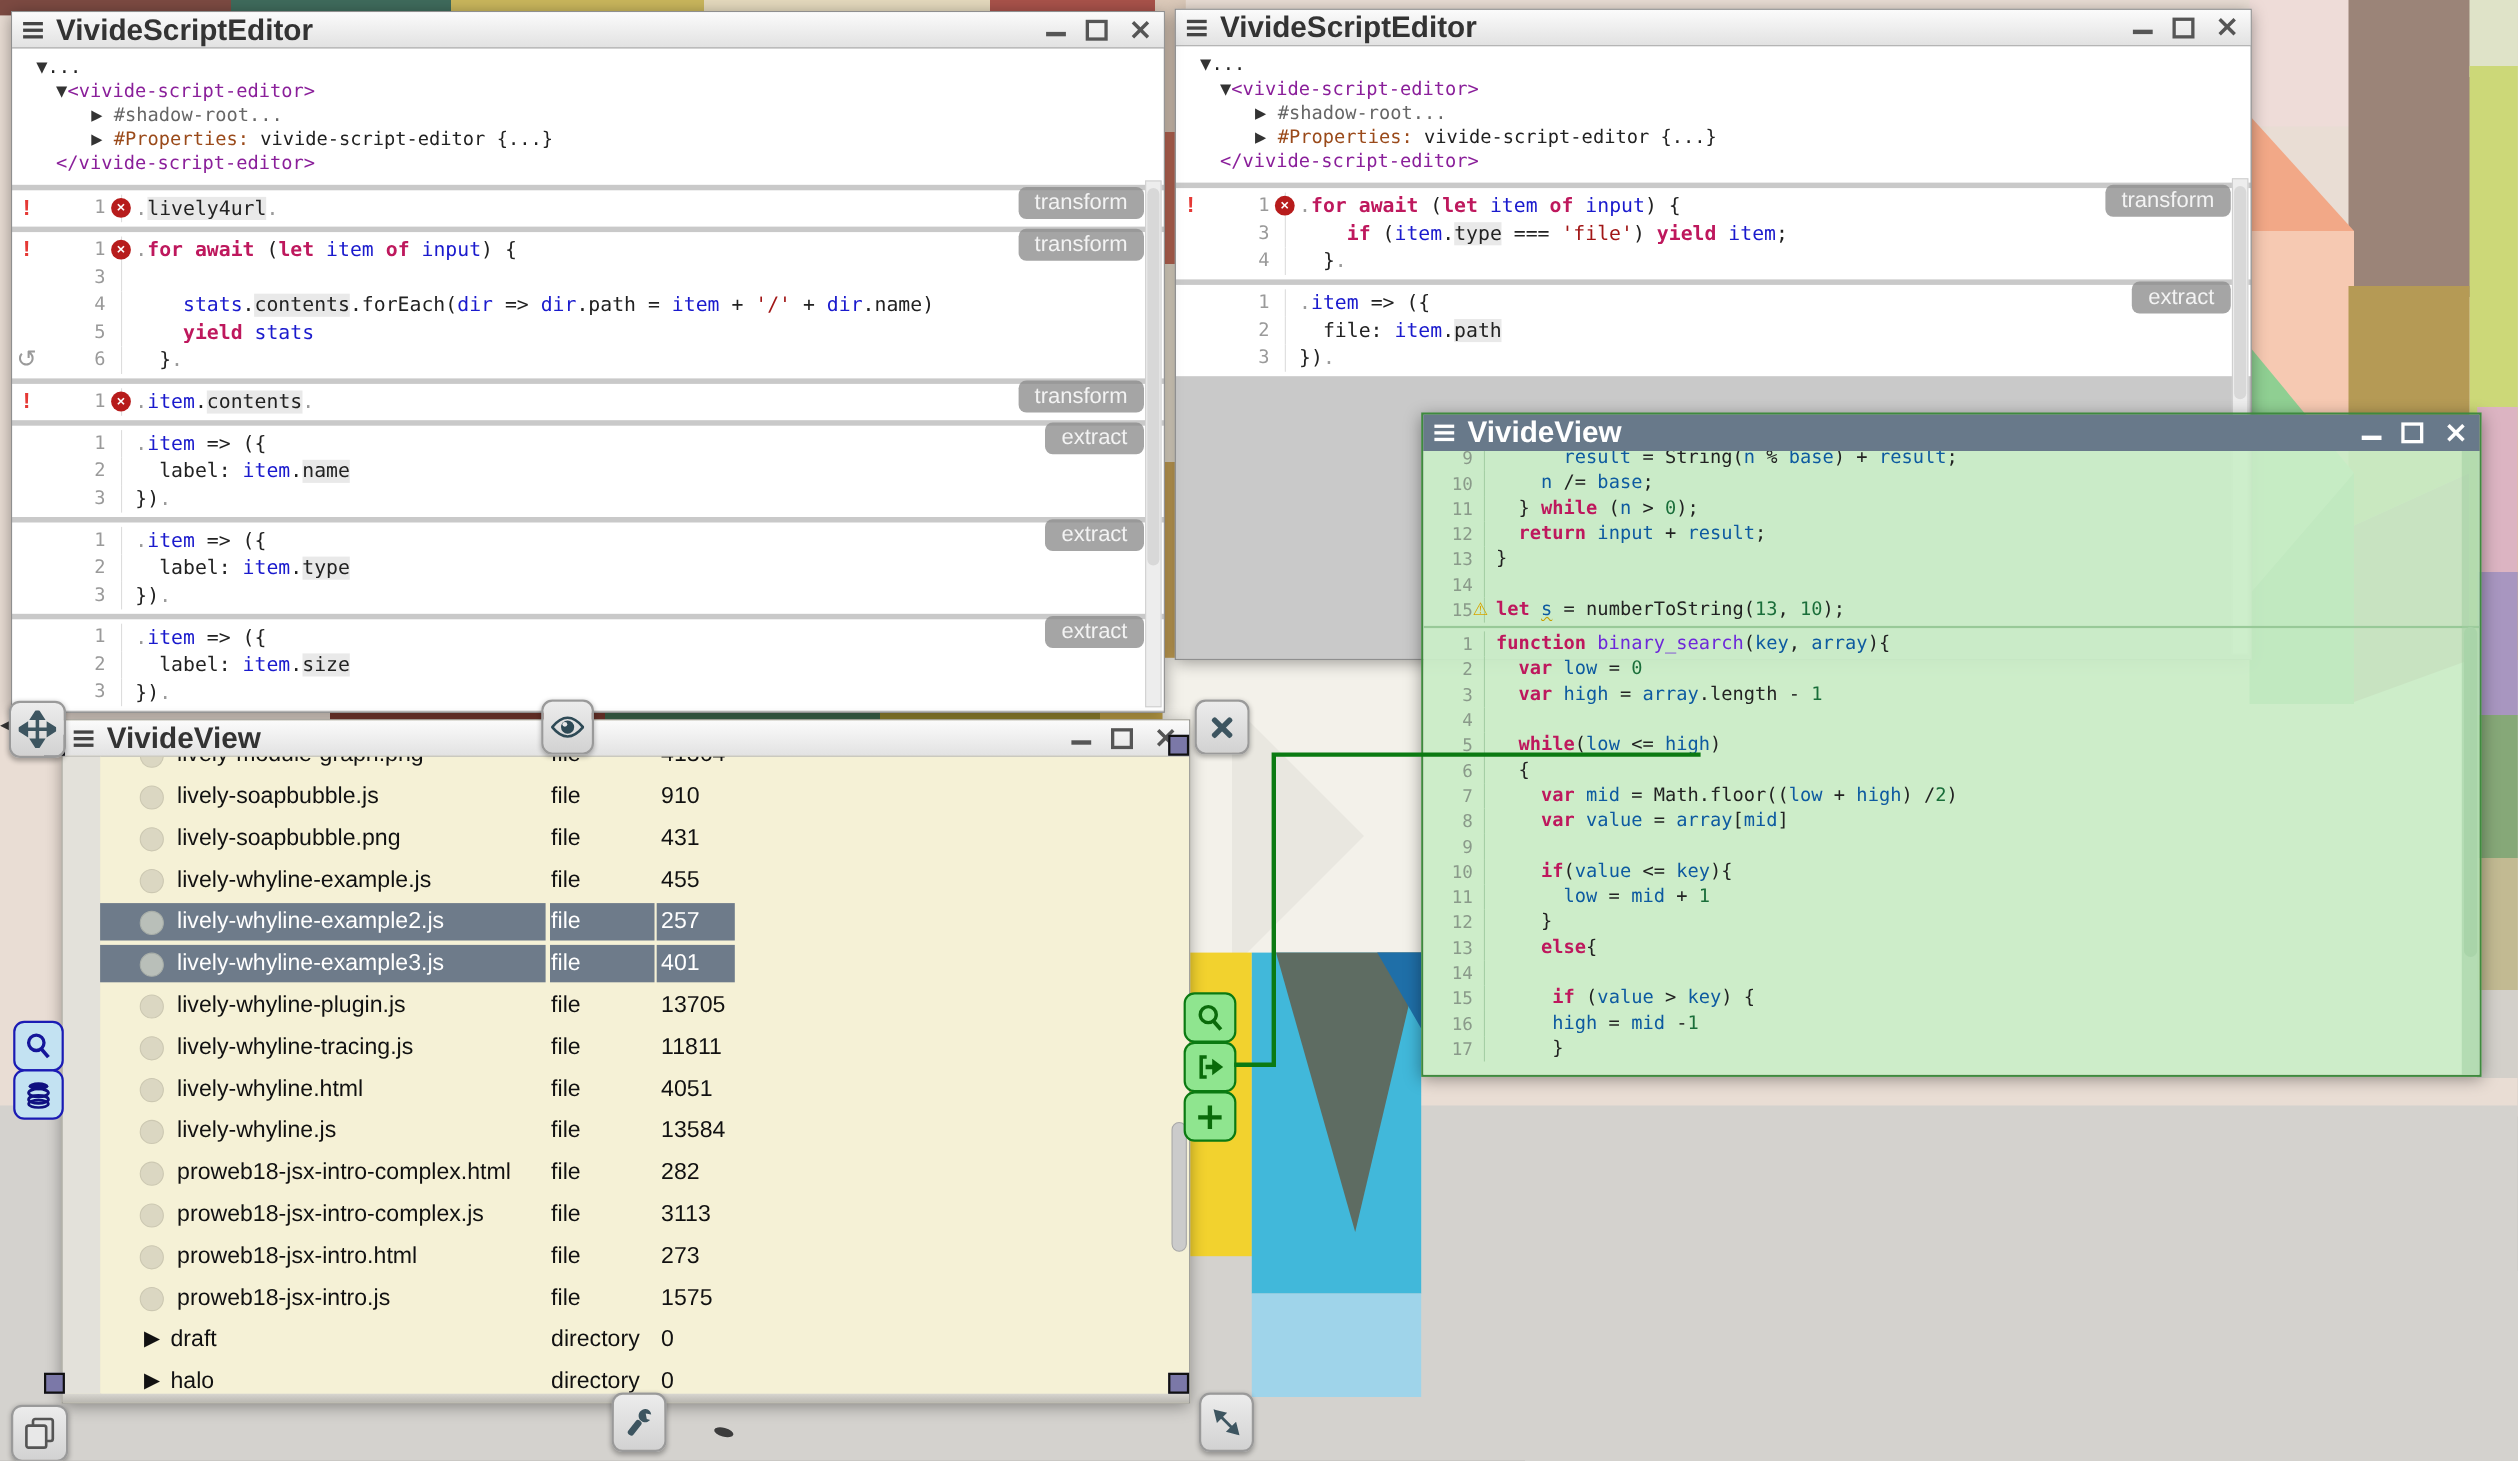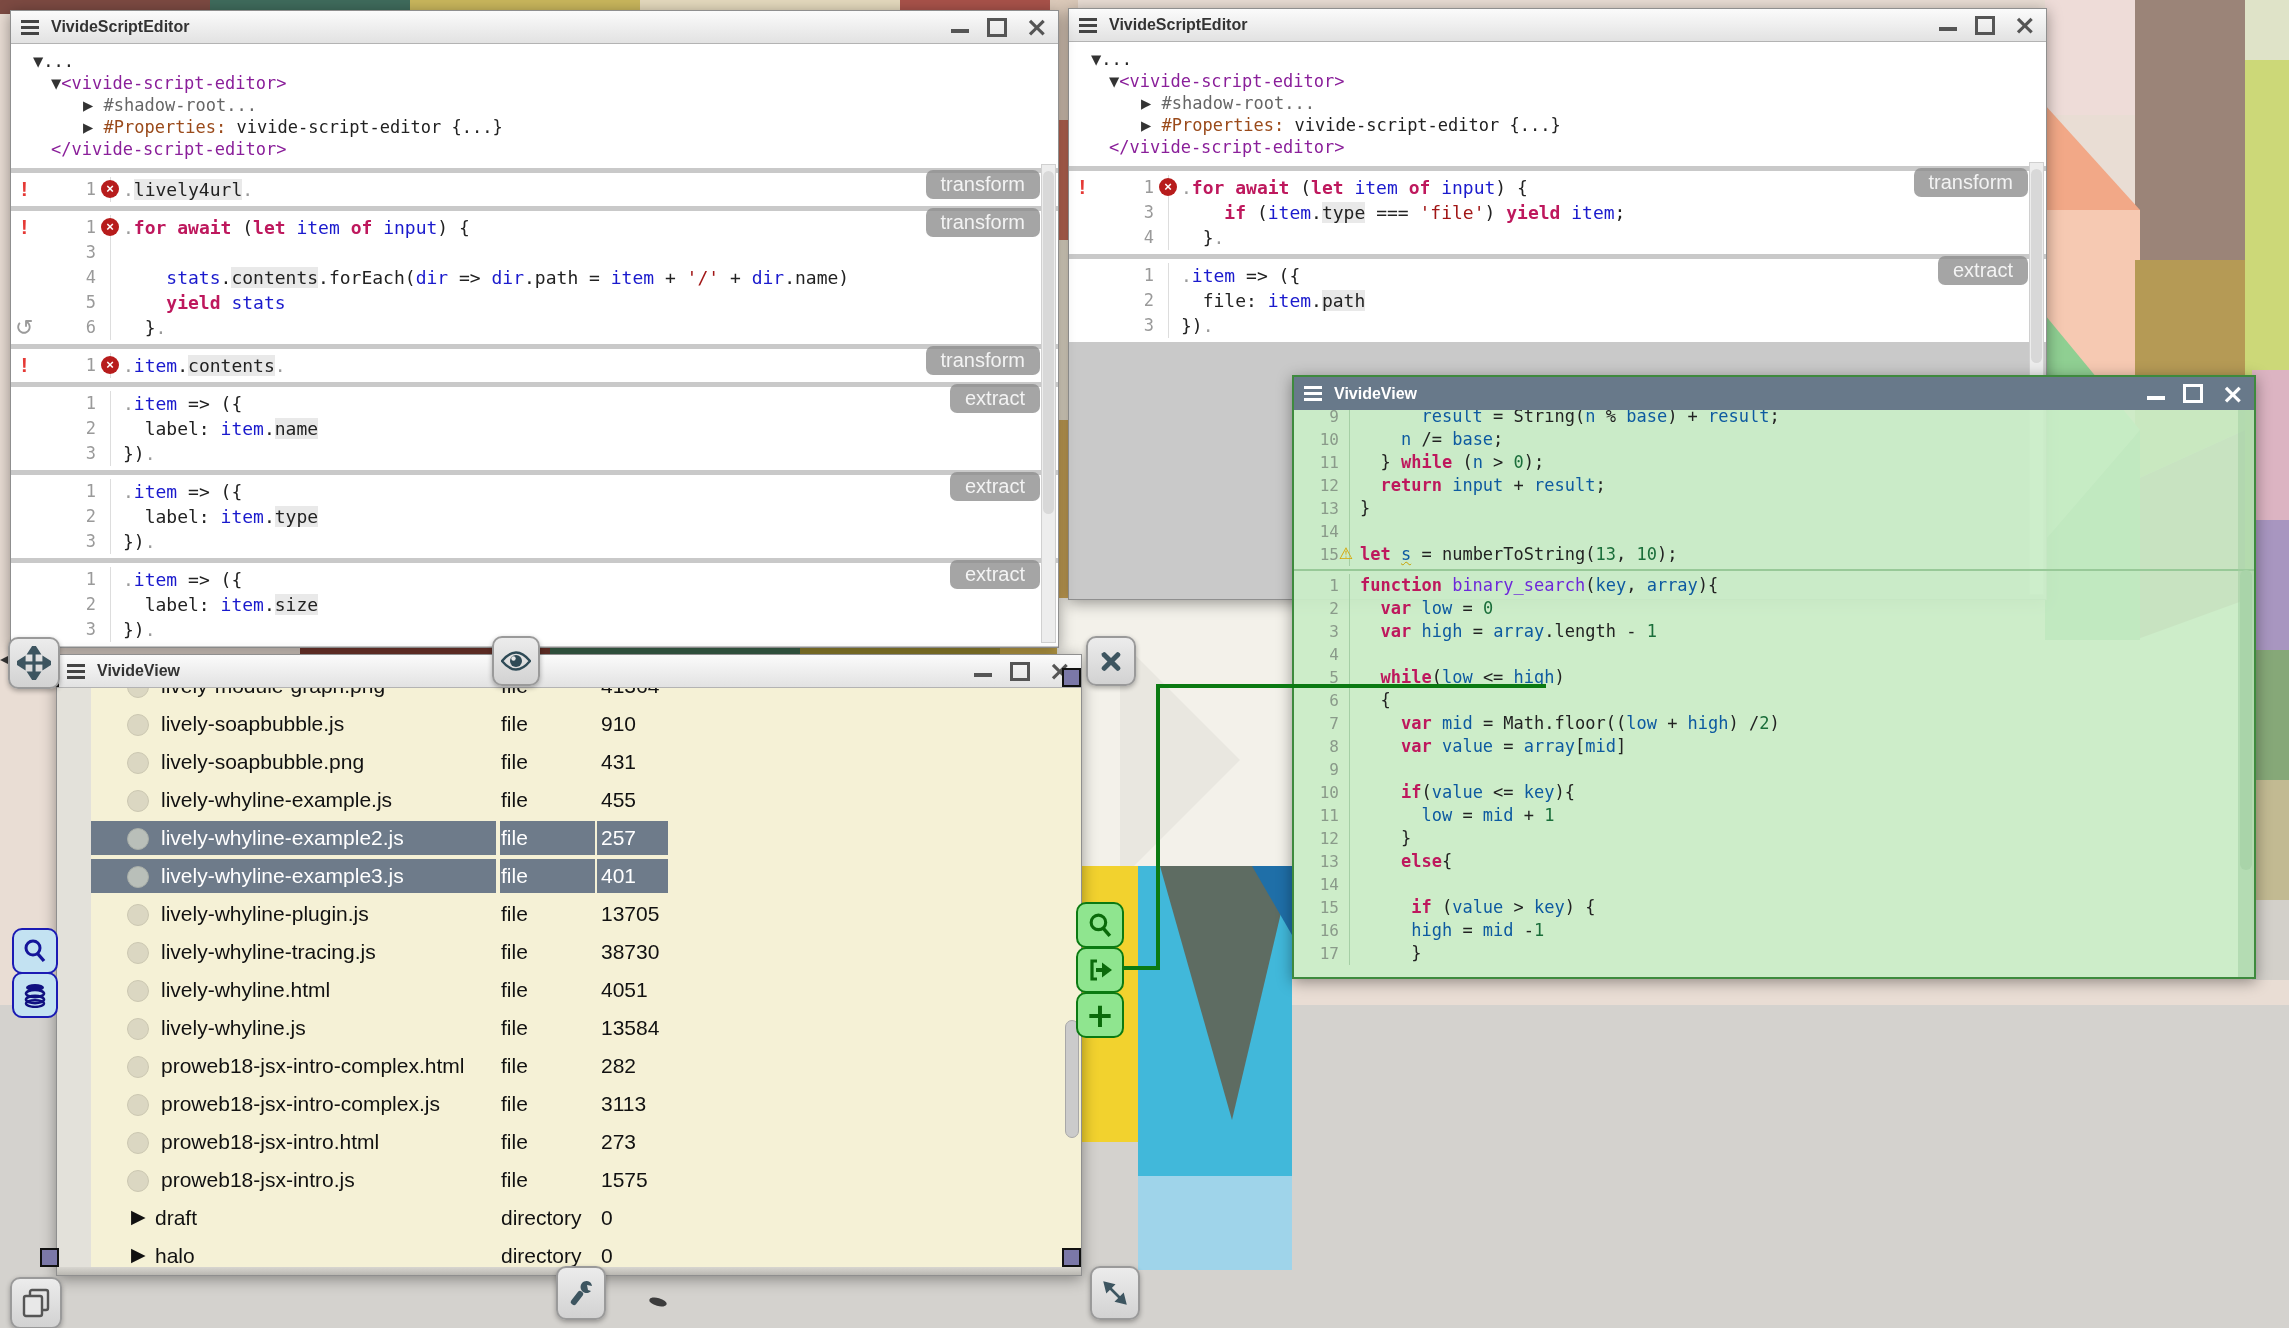"VivideScriptEditor" .ttitle { font-size: 16px -> 27px }
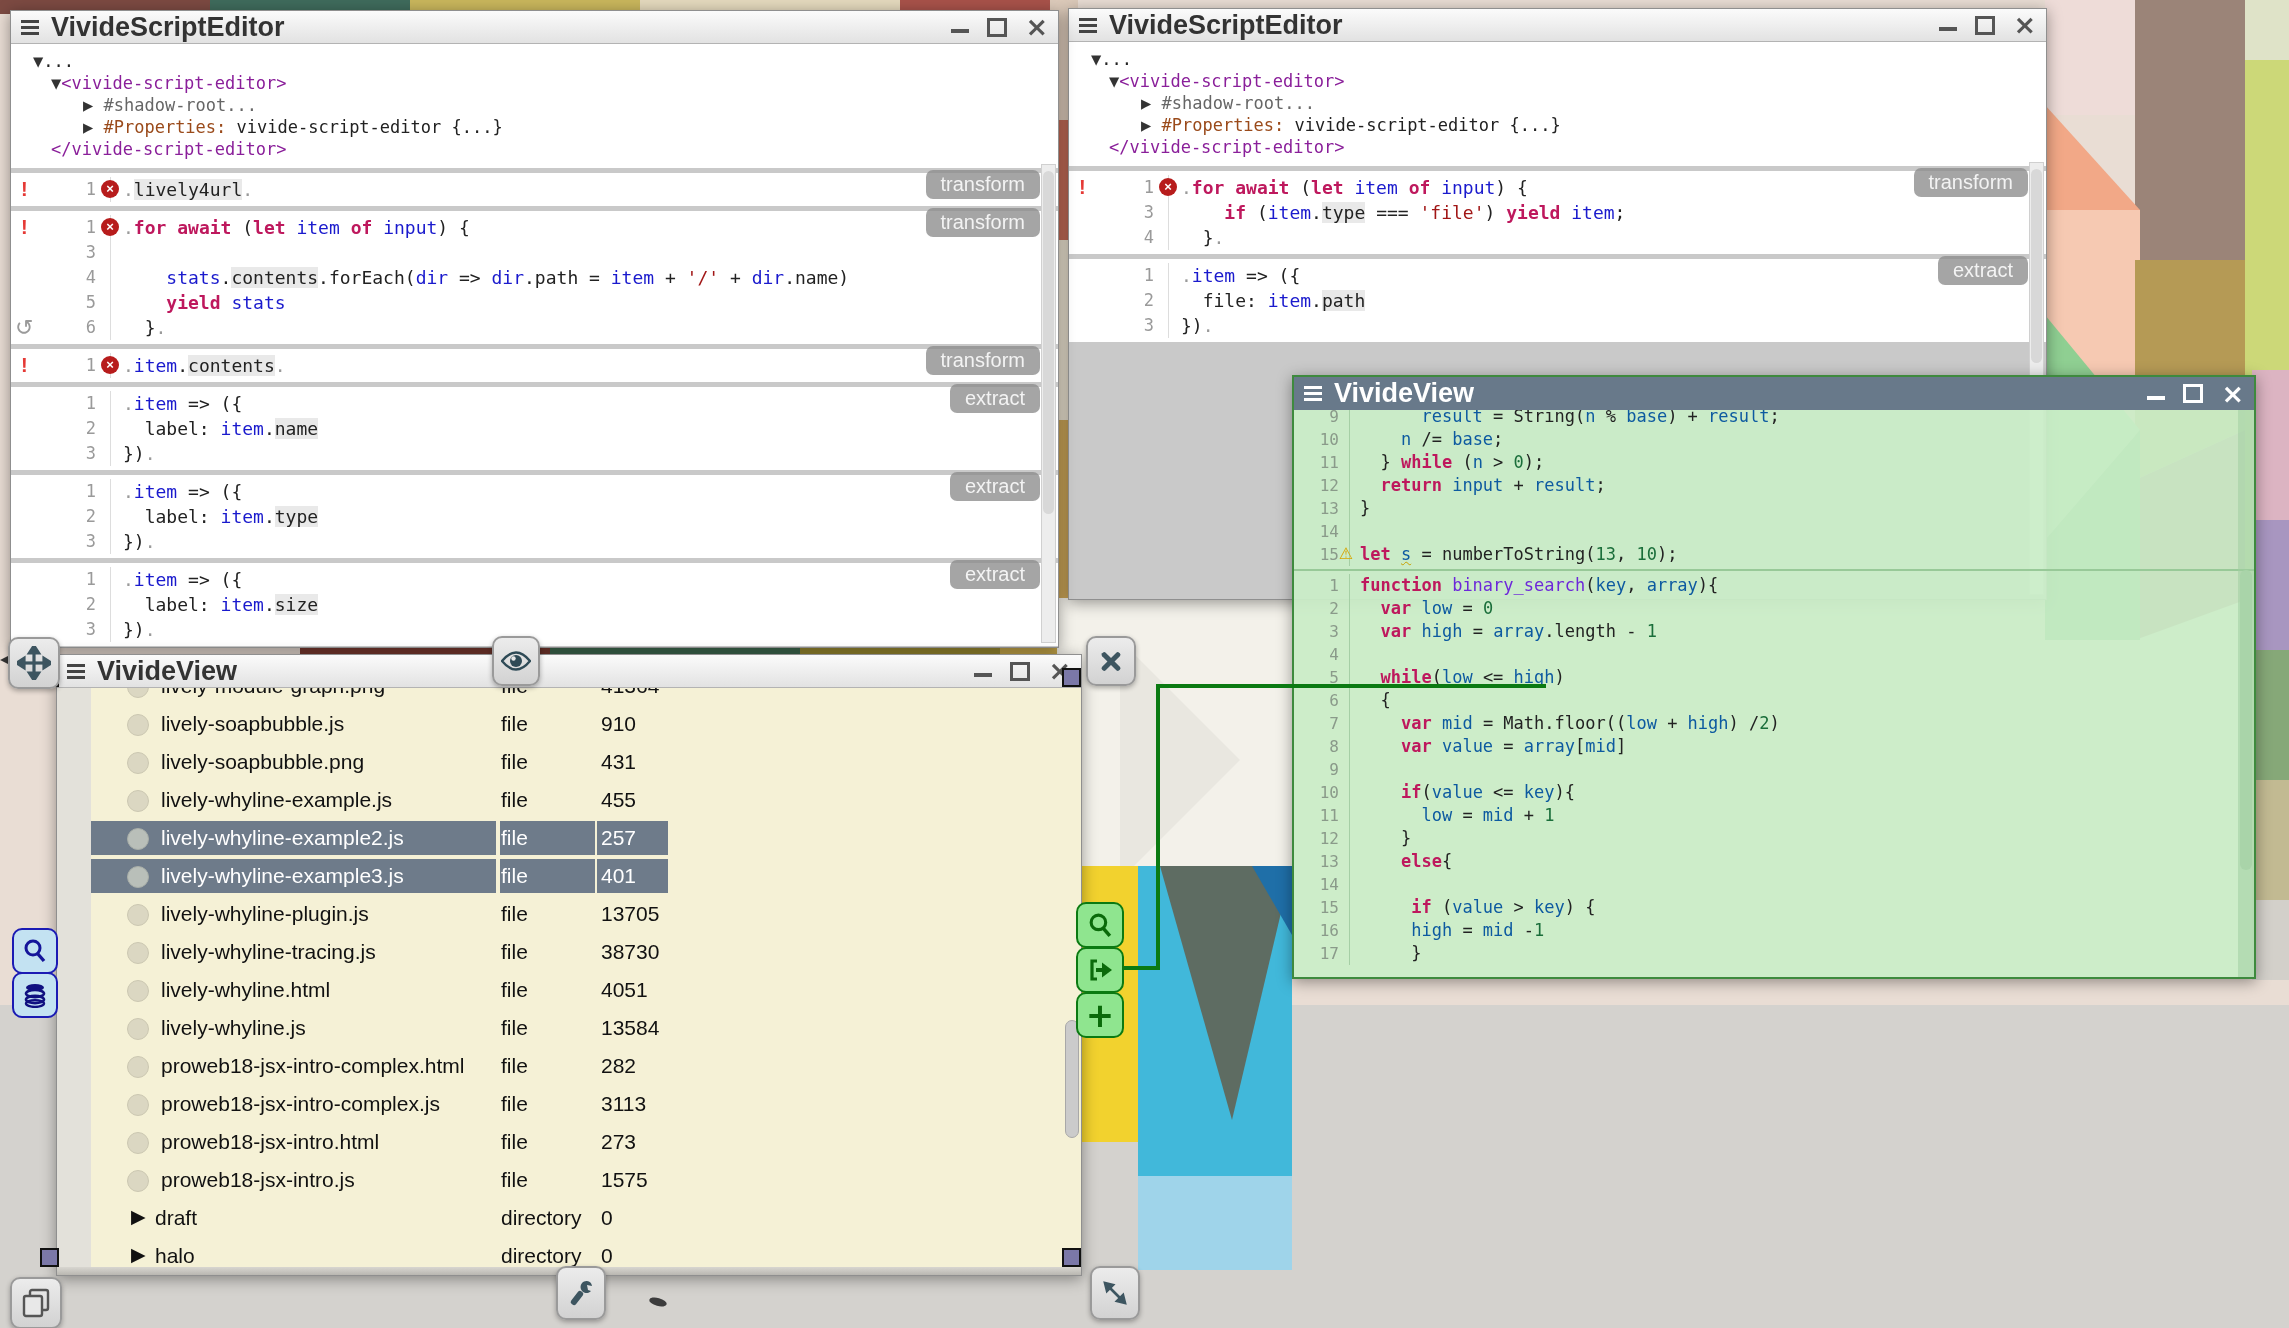"38730" span.fsize { text: 38730 -> 11811 }
